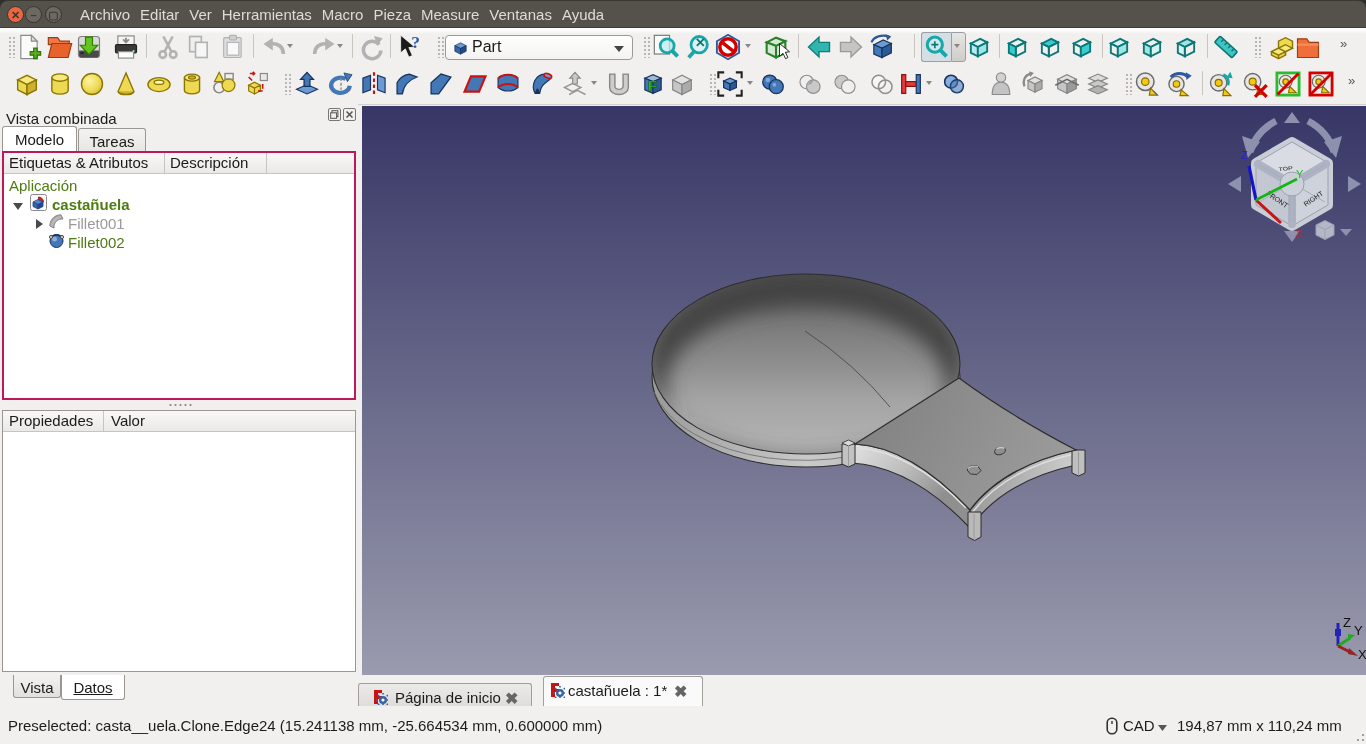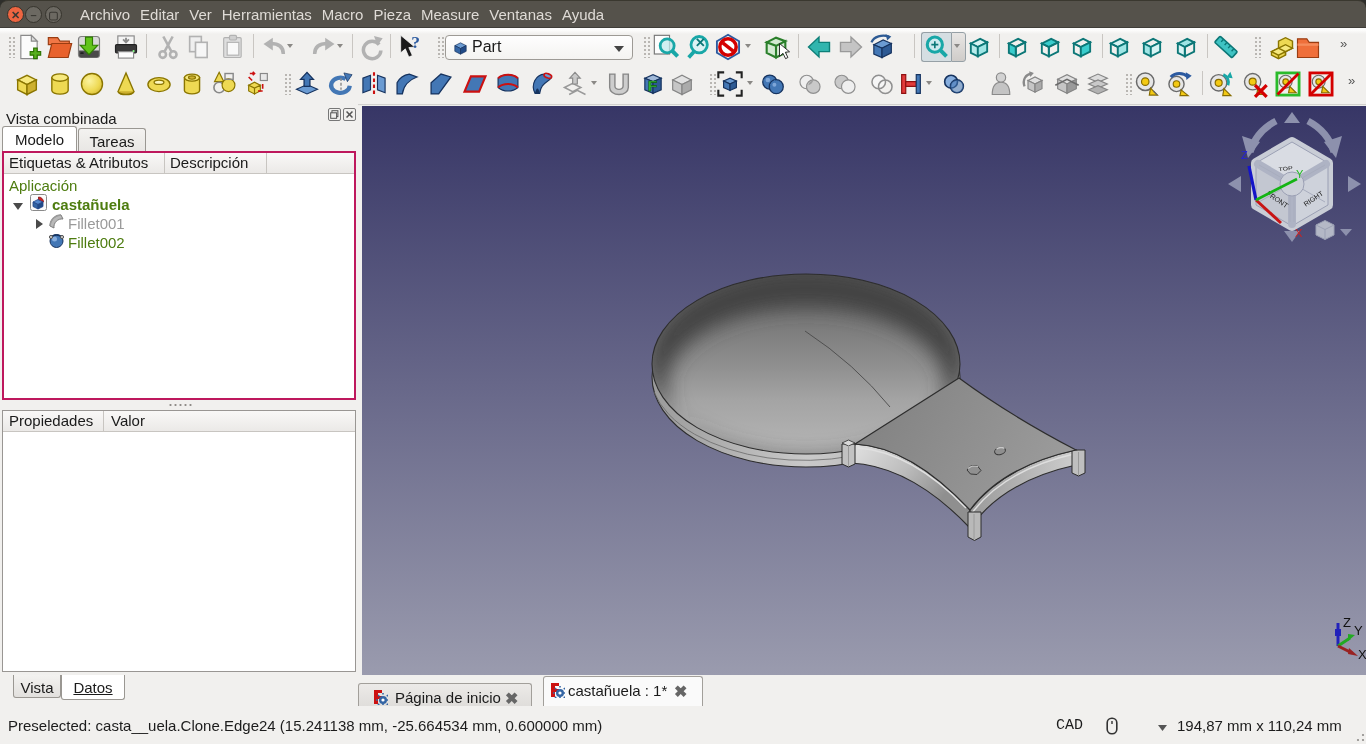"CAD" span { font-family: Liberation Mono, monospace -> none; left: 1056px -> 1123px }
